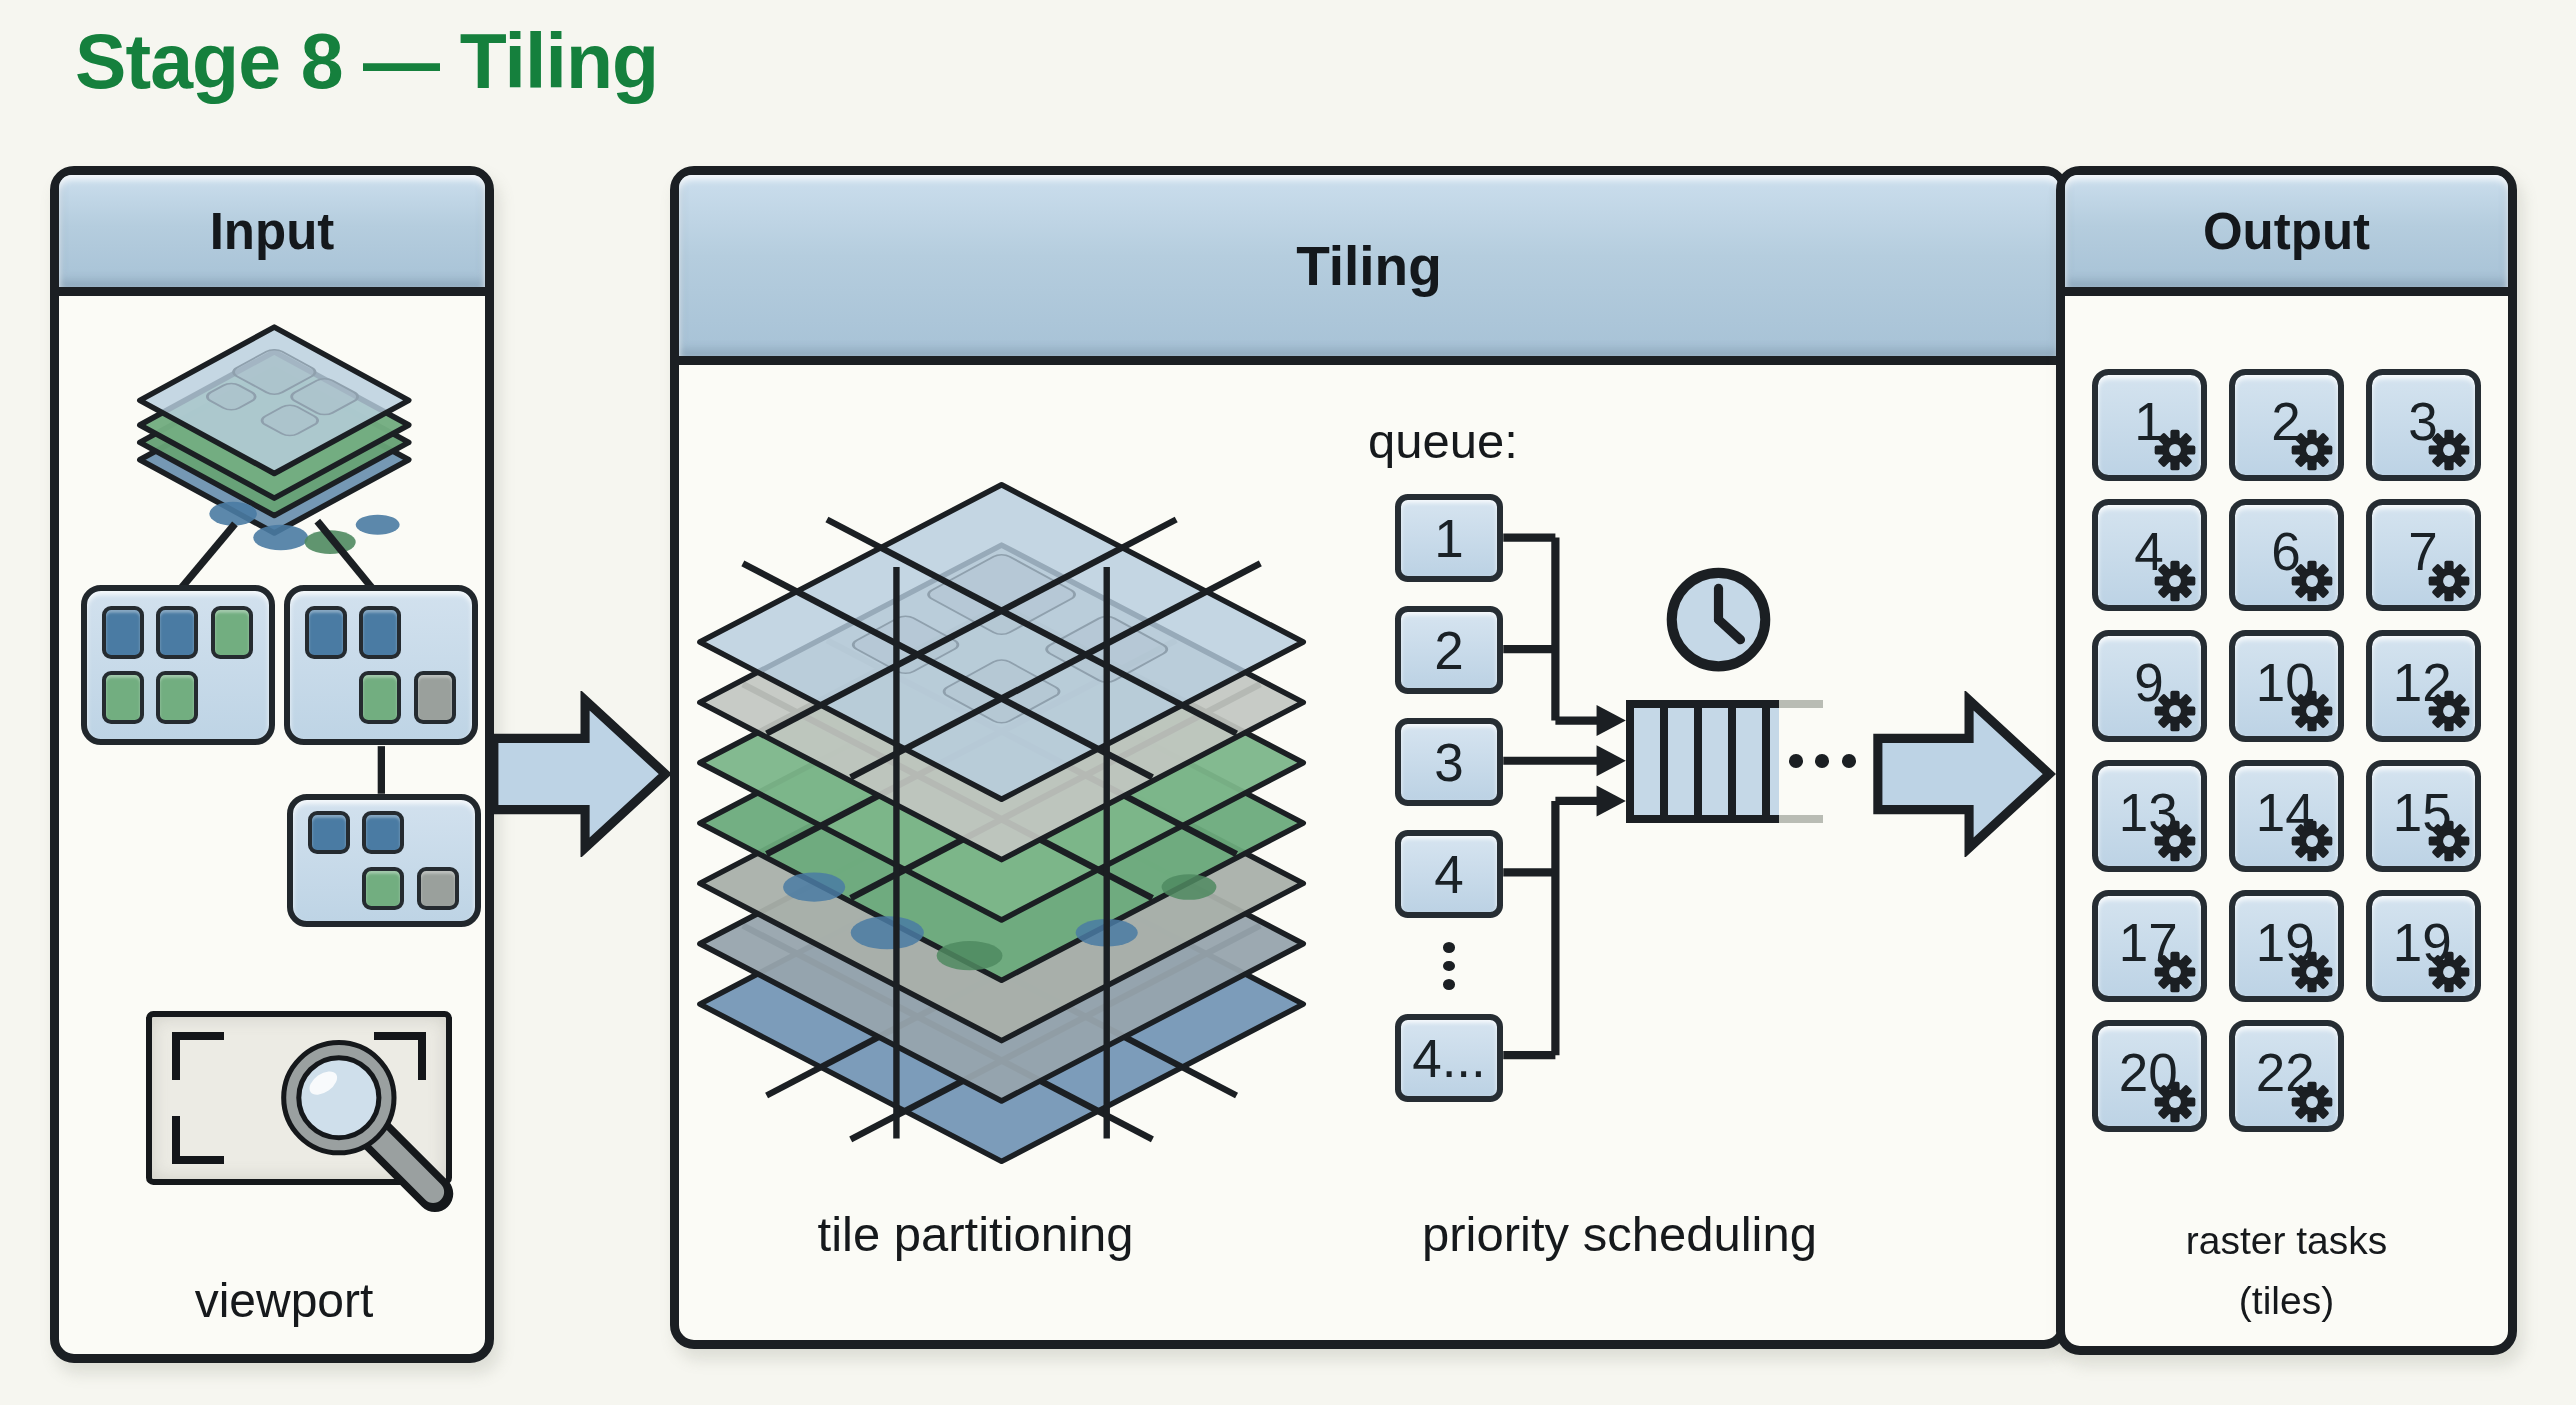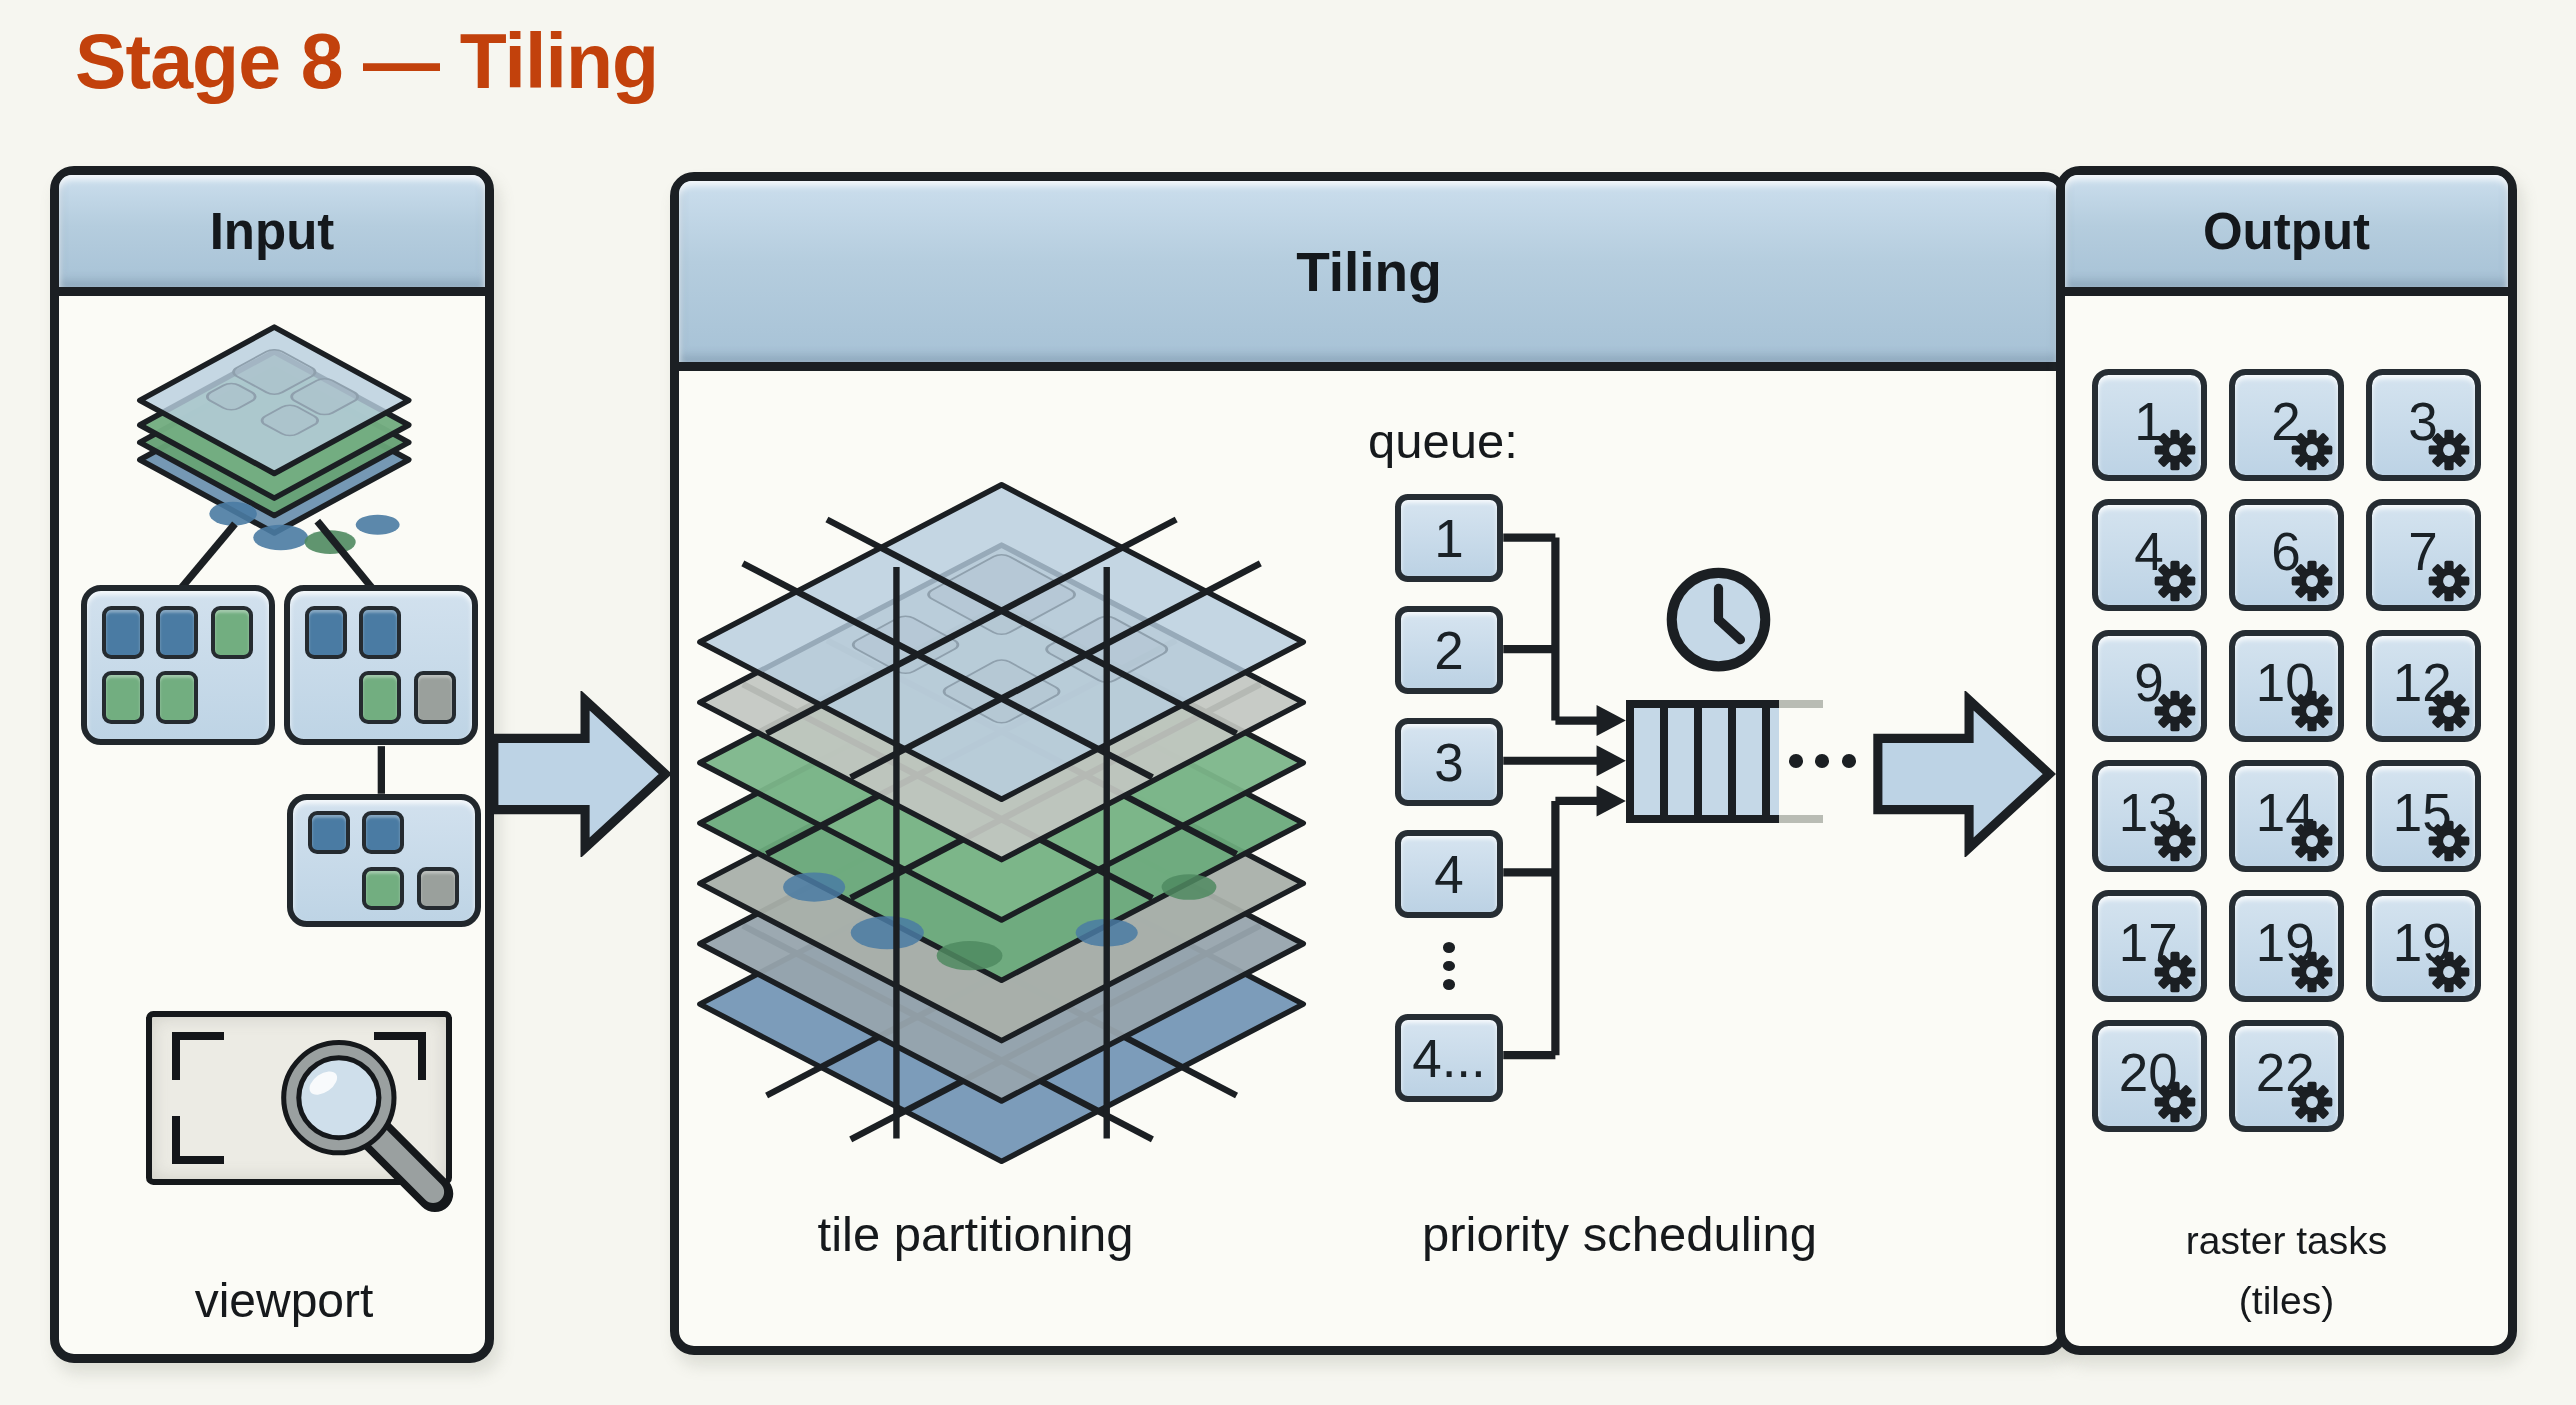"Stage 8 — Tiling" .stage-title { color: #c2410c -> #15803d }
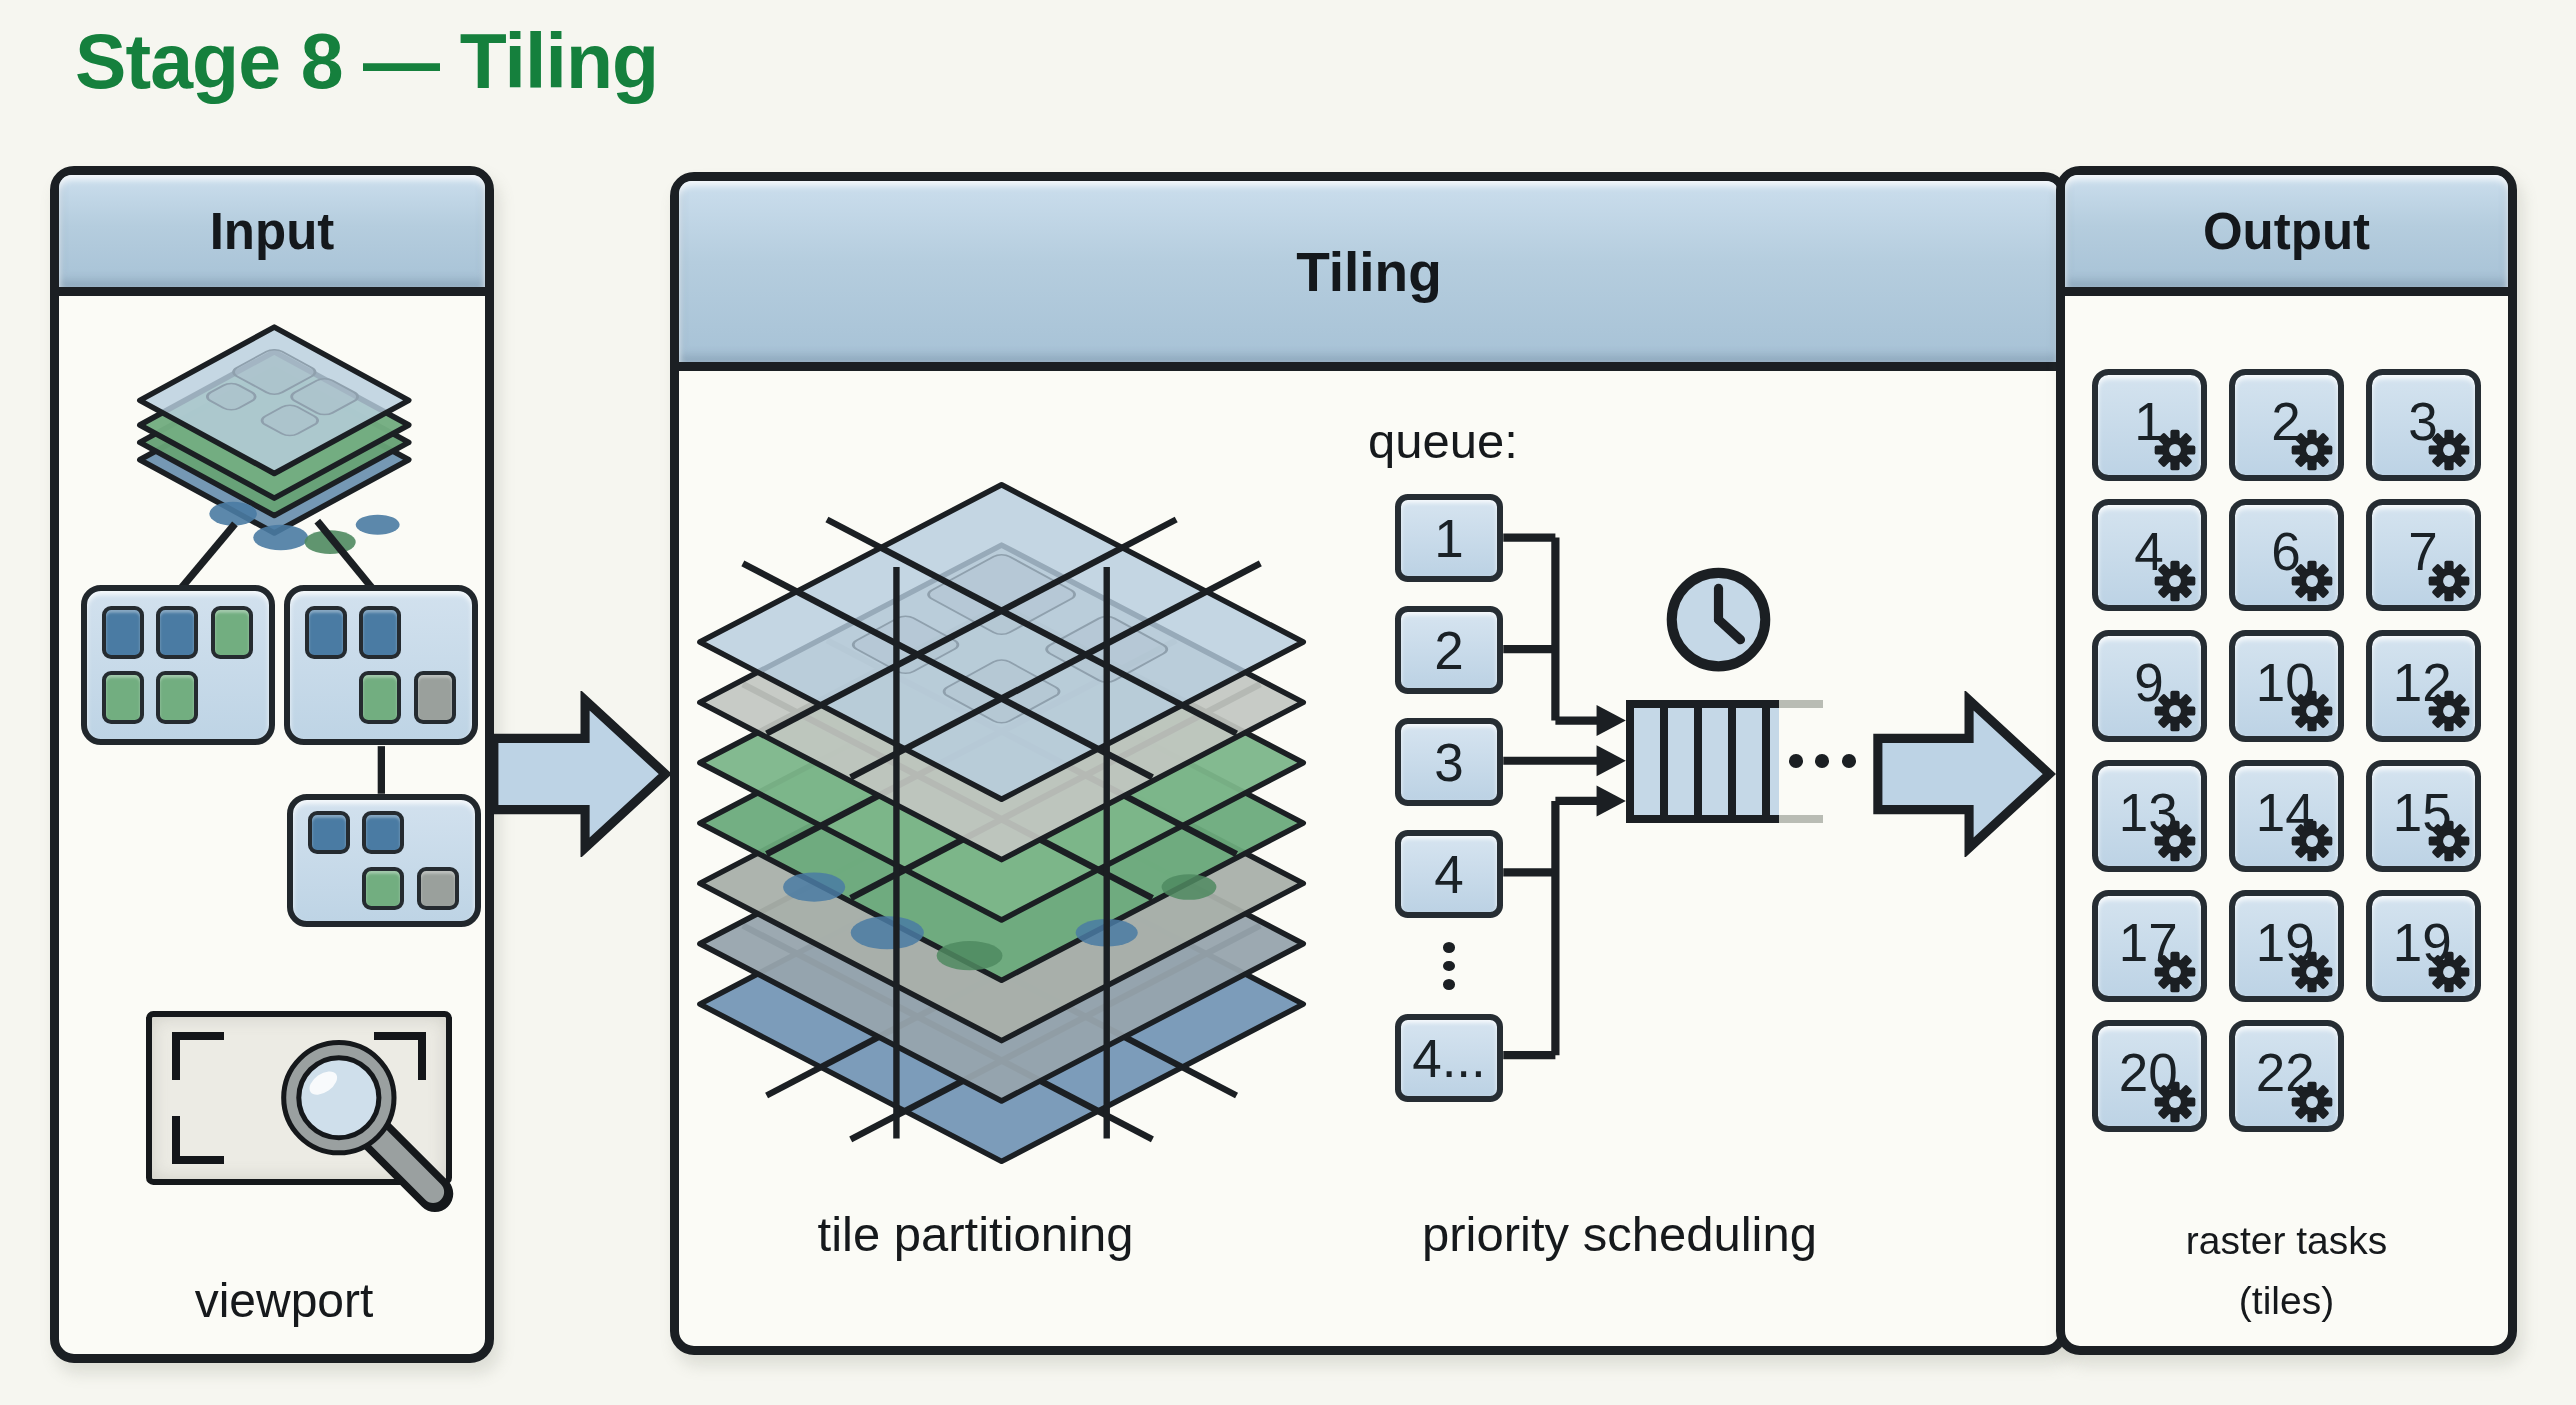"Tiling" .panel--tiling { top: 172px -> 166px }
